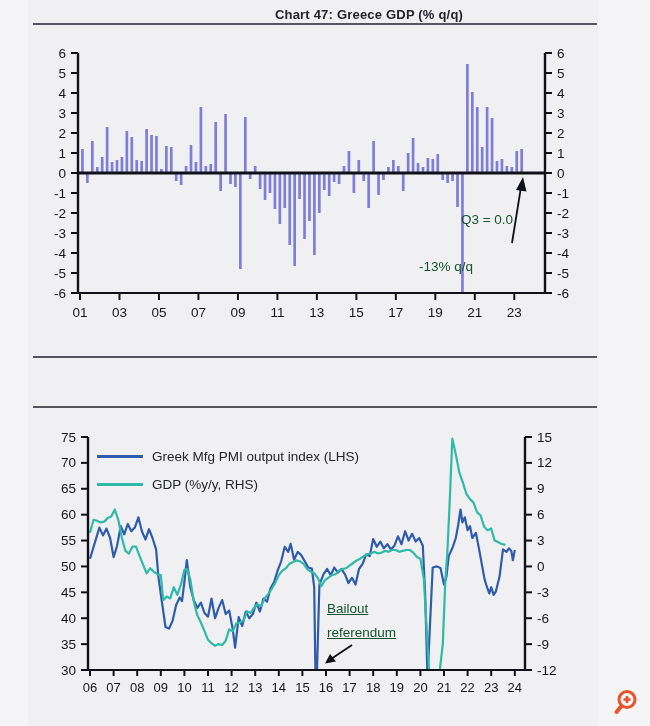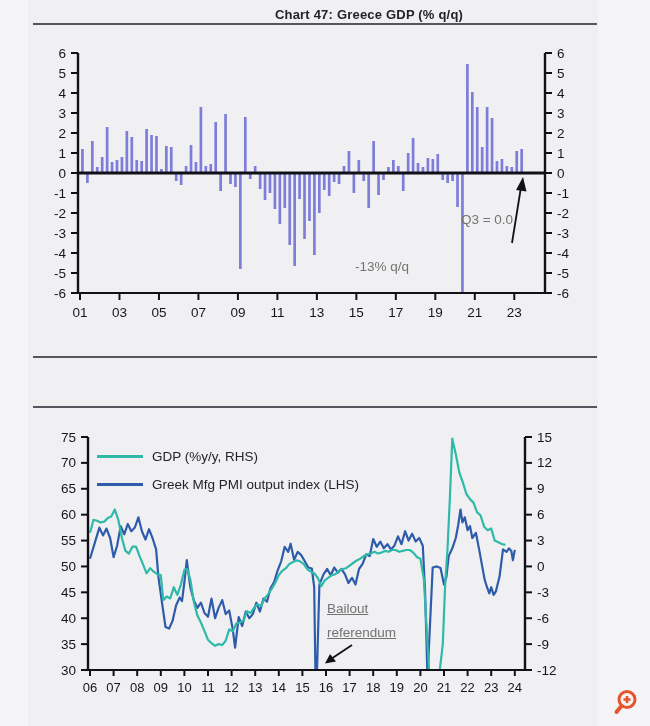"Q3 = 0.0" .ann { color: #737373 -> #14532d }
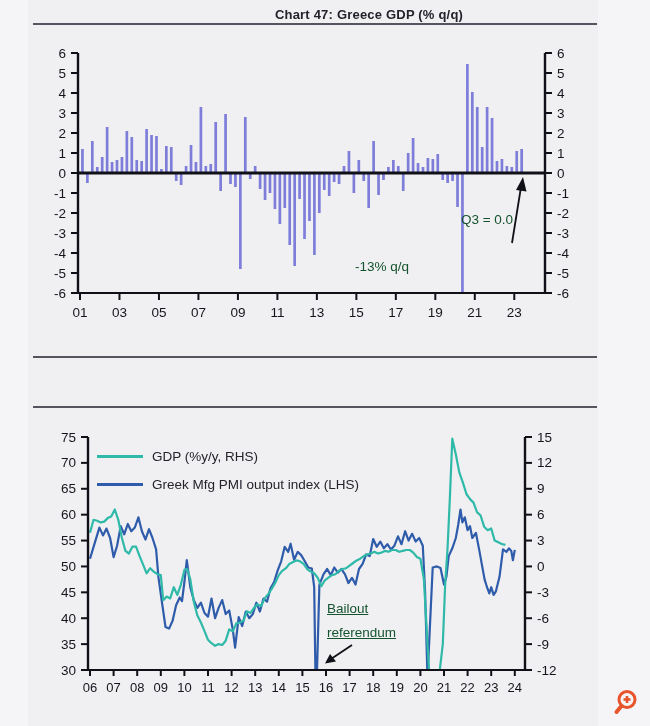"-13% q/q" #ann-m13 { left: 355px -> 363px; text-align: left -> right }
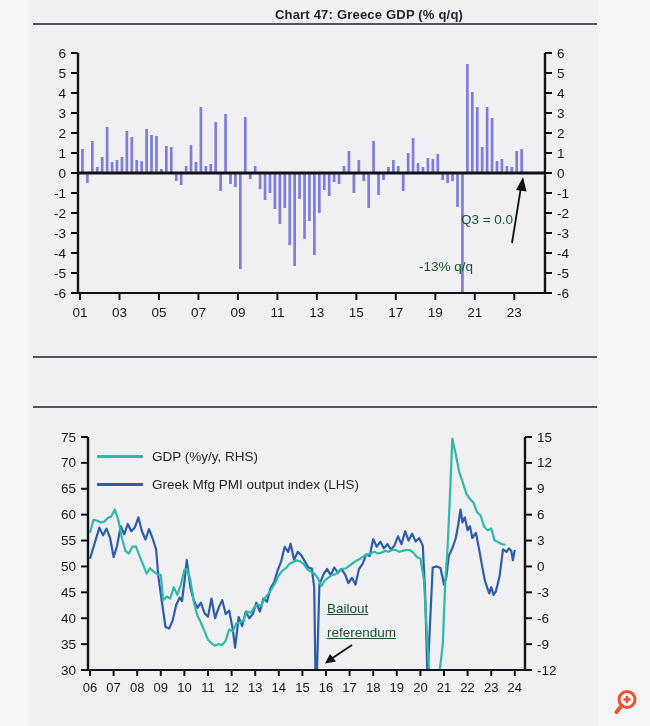"GDP (%y/y, RHS)" div.legend-row { order: before "Greek Mfg PMI output index" -> after "Greek Mfg PMI output index" }
